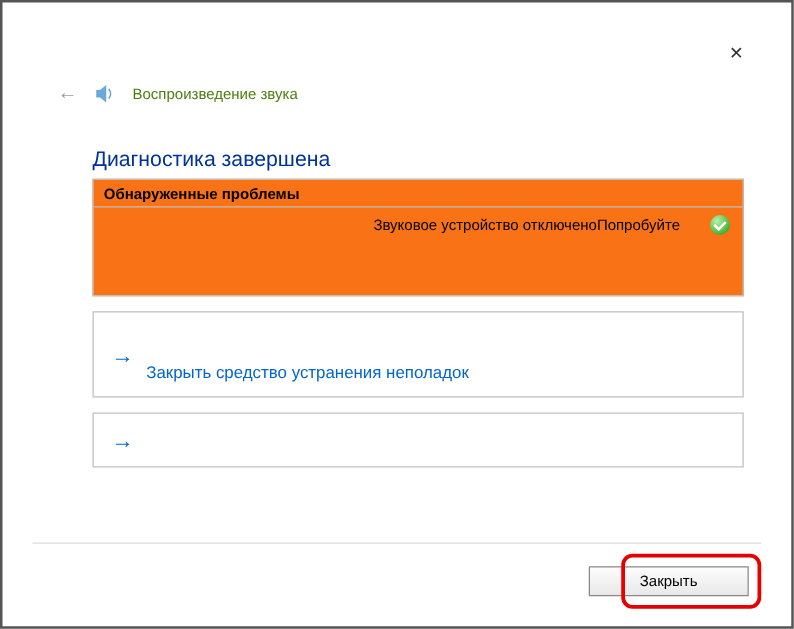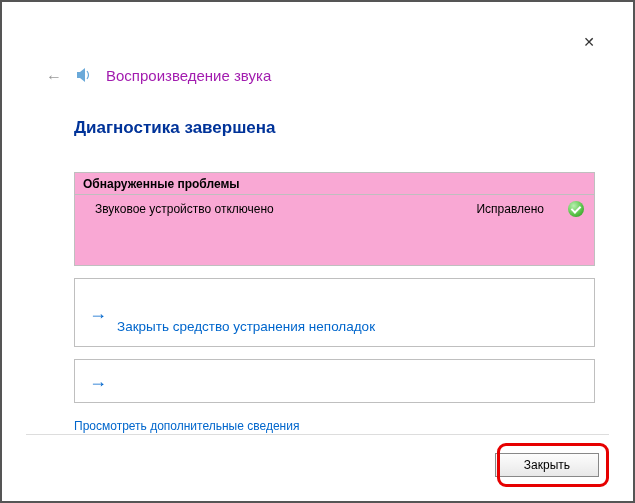"Воспроизведение звука" .wizard-title { color: #a21caf -> #4d7c0f; font-size: 15px -> 12px }
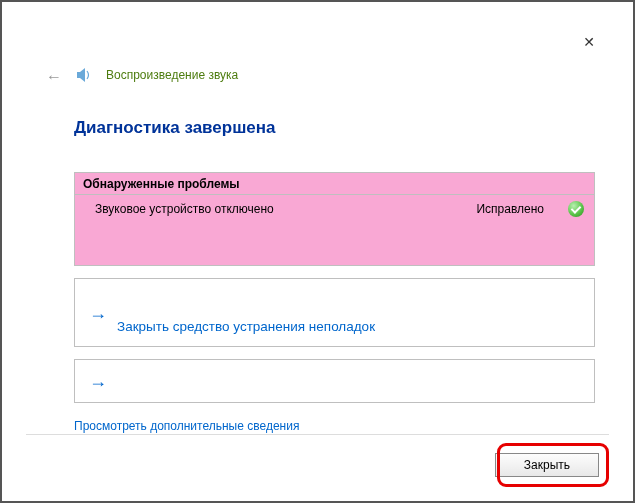"Диагностика завершена" .main-heading { font-weight: 700 -> 400; margin-bottom: 34px -> 5px }
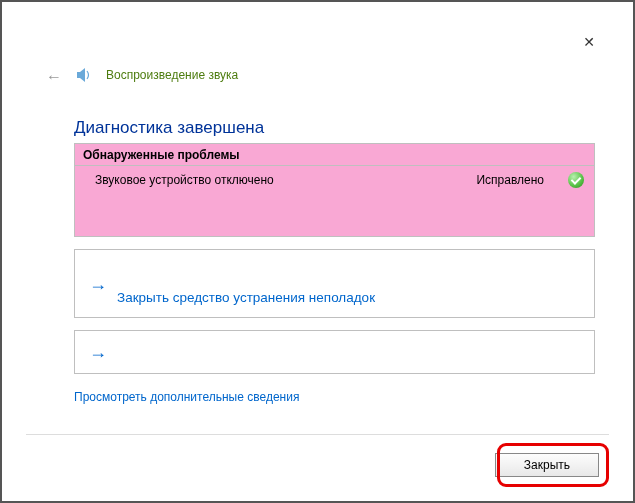"Обнаруженные проблемы" .problems-box { background: #f9a8d4 -> #f97316 }
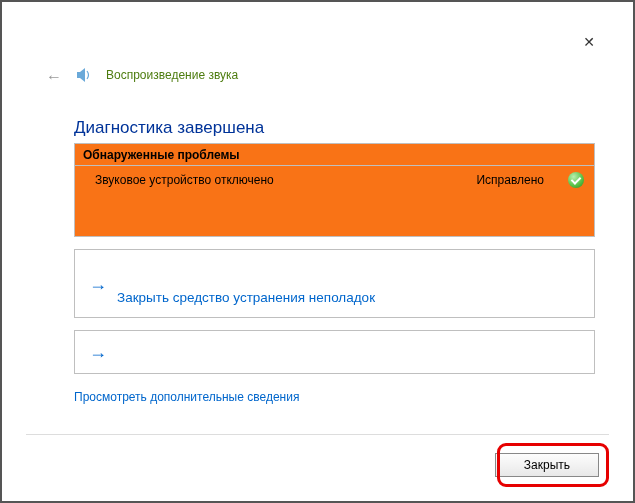"Звуковое устройство отключено" .problem-row { text-align: none -> right }
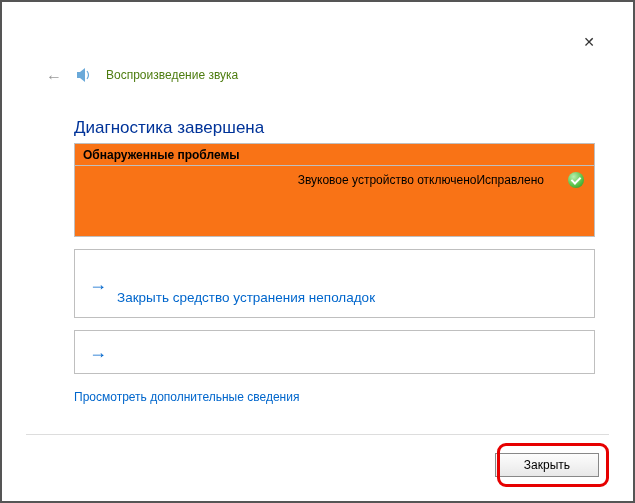"Исправлено" span.problem-status { text: Исправлено -> Попробуйте }
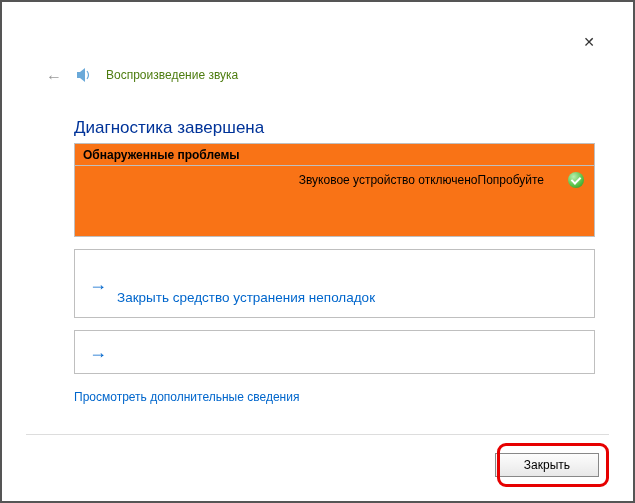"Просмотреть дополнительные сведения" span.more-info { html: <span>Просмотреть дополнительные сведения</span> -> none }
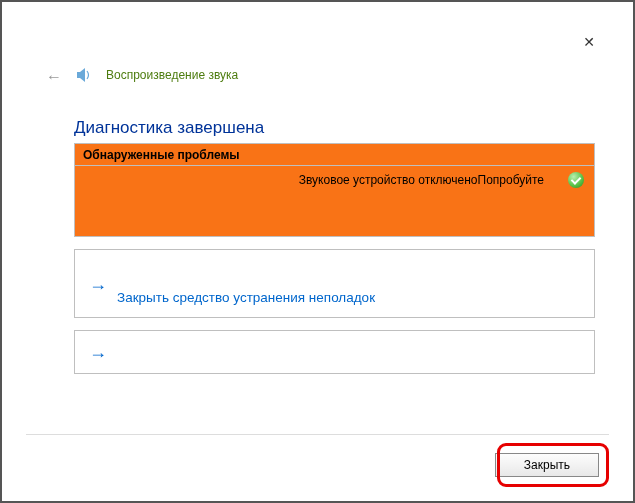"Закрыть" .close-button { padding: 4px 28px -> 4px 40px }
